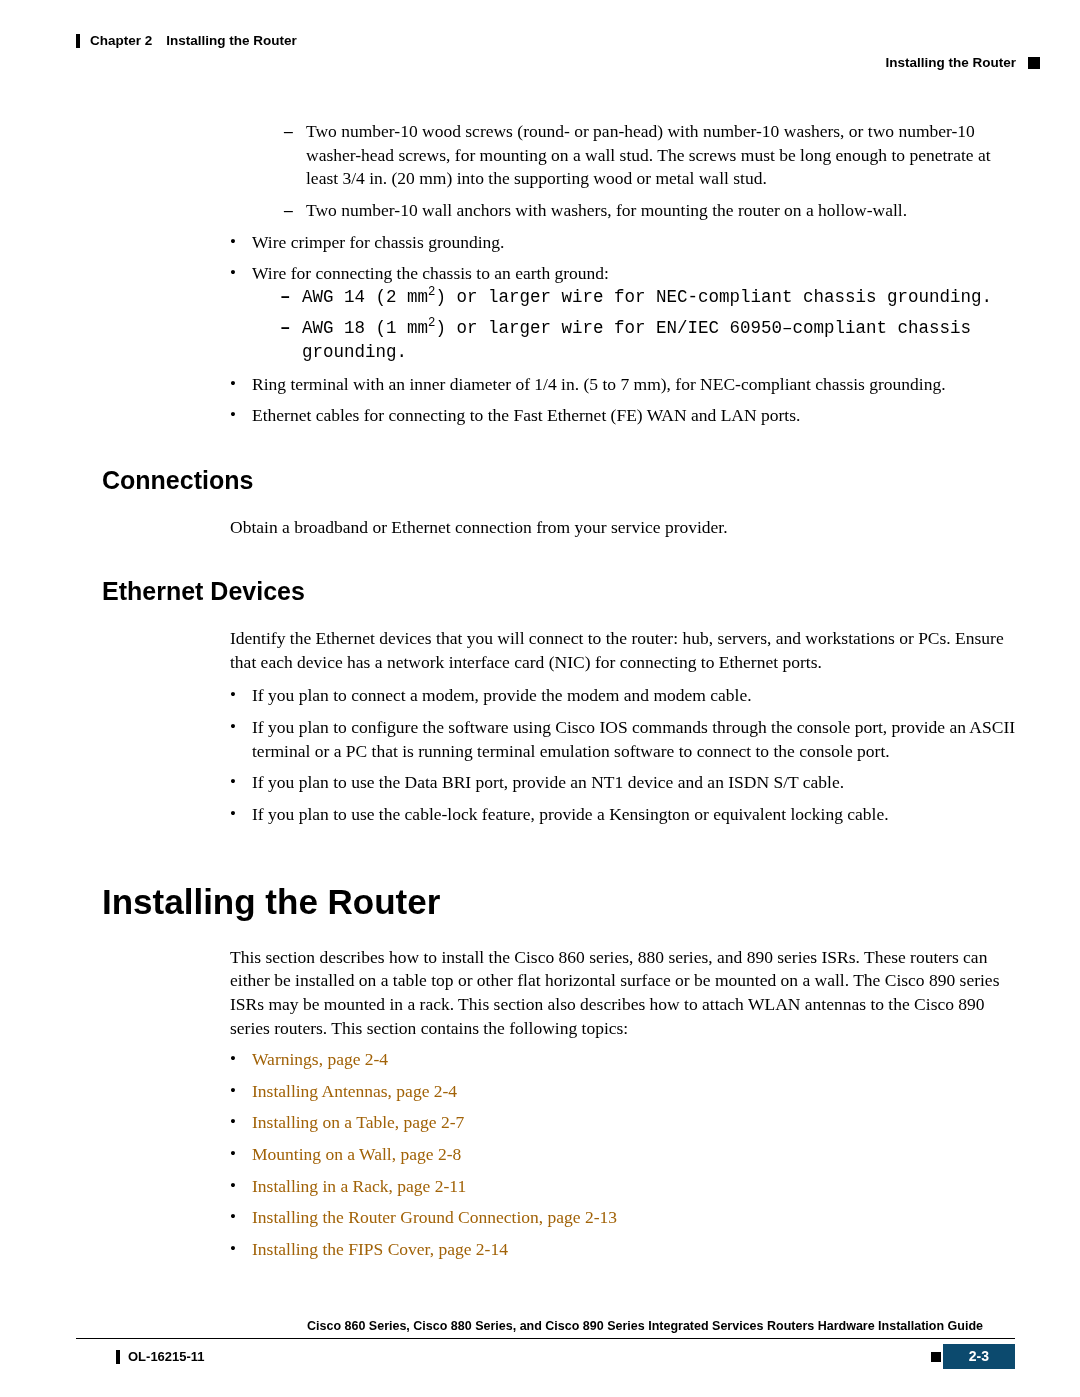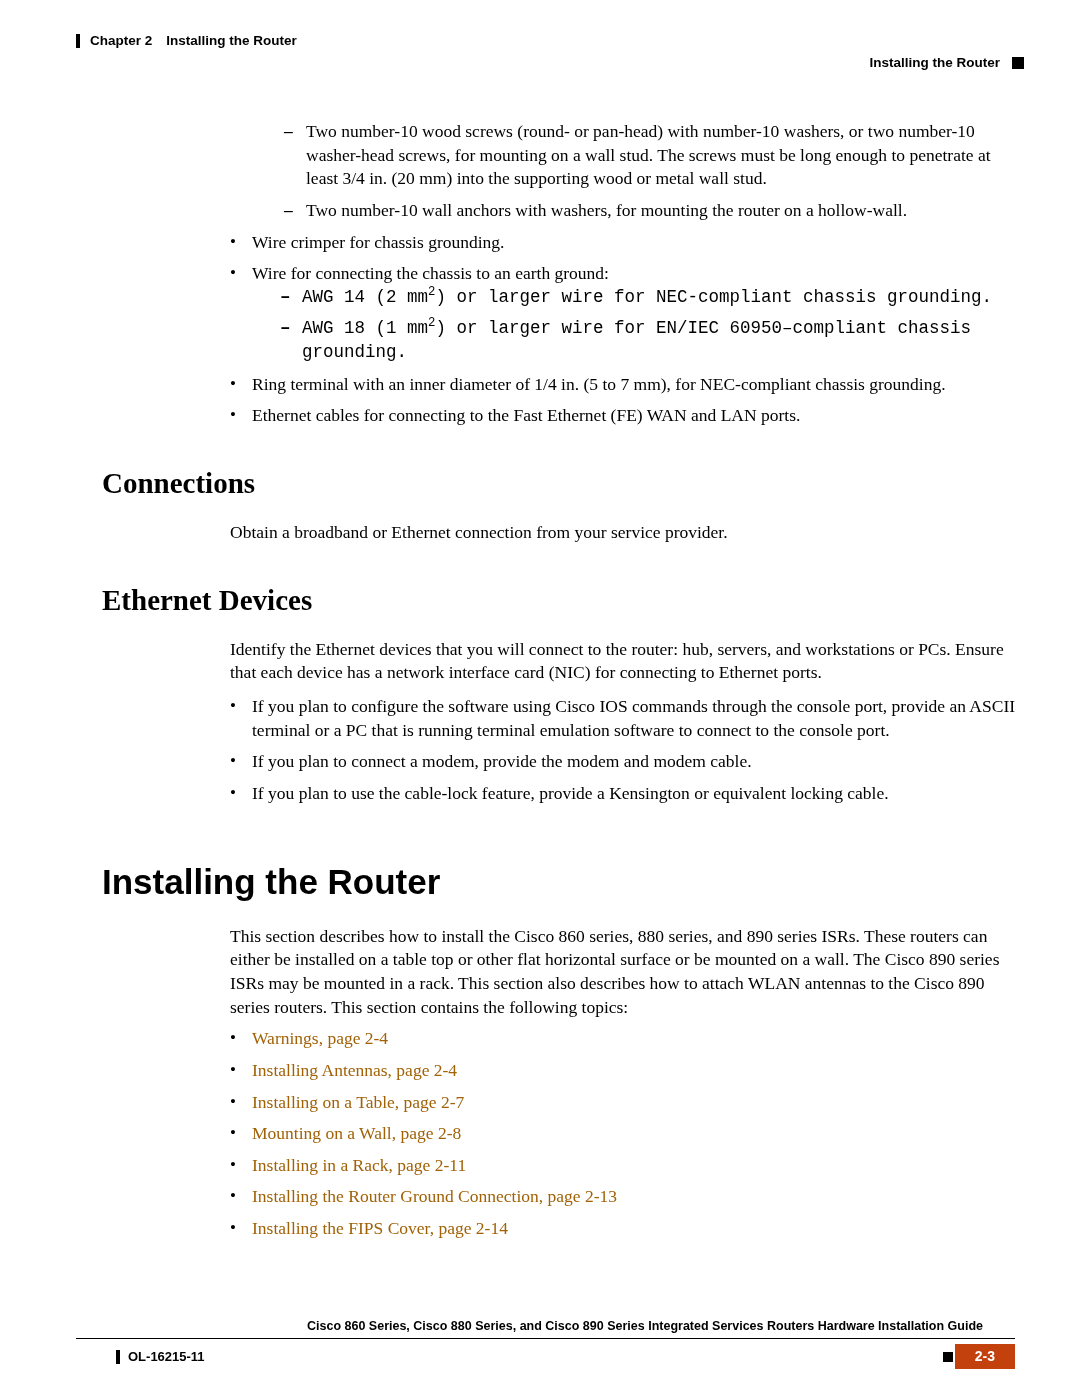"Chapter 2" .page-header { right: 56px -> 40px }
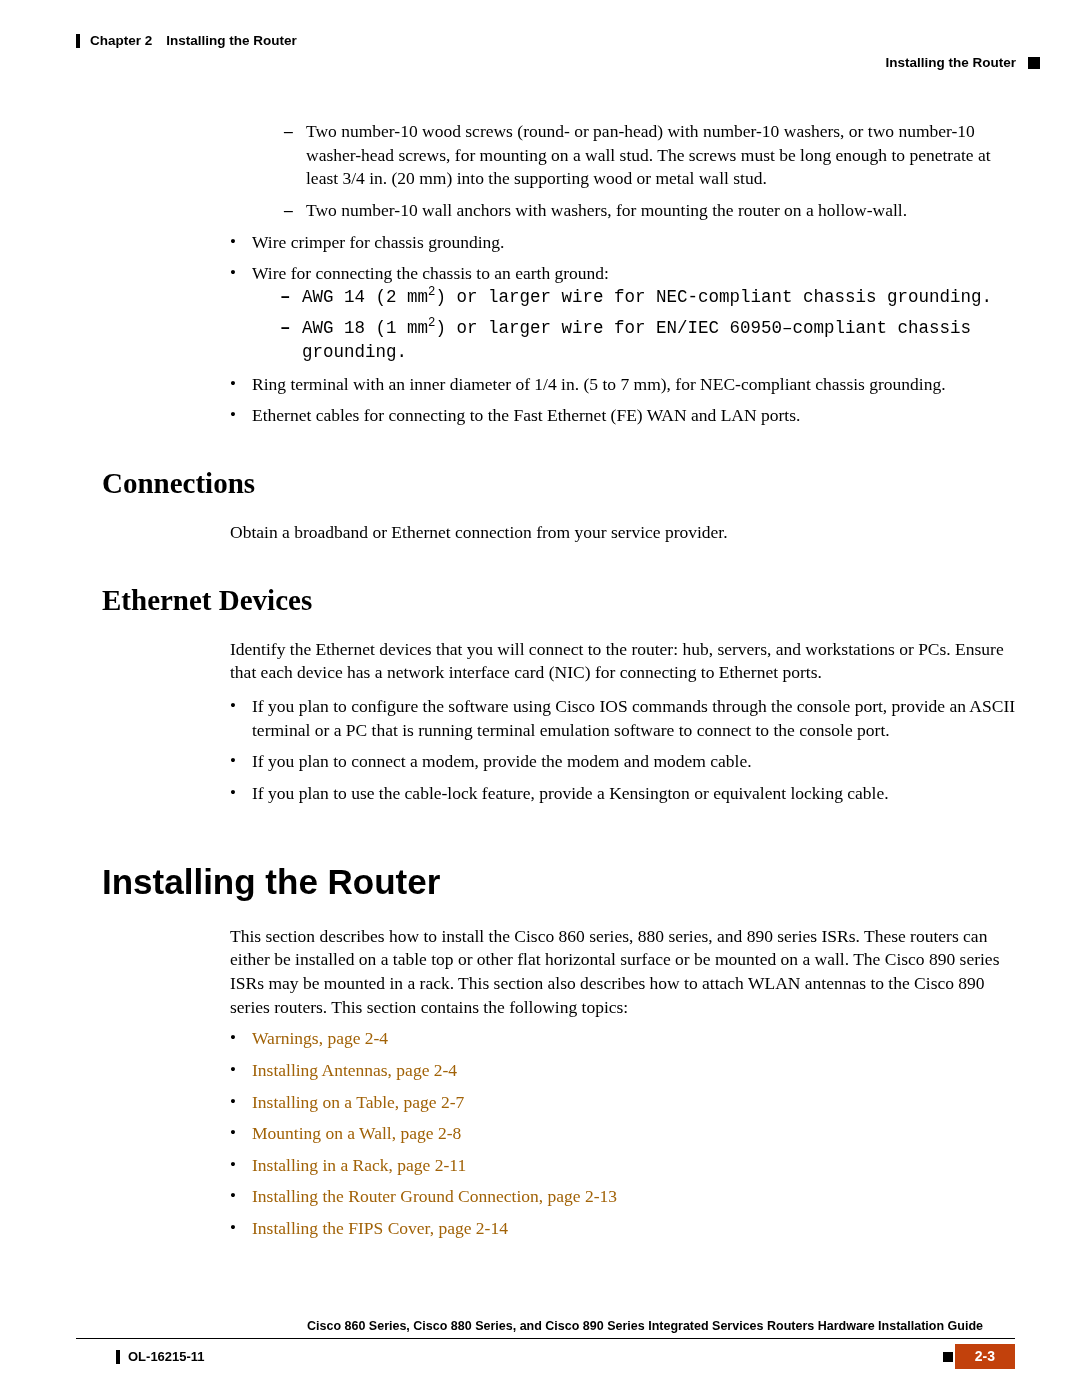"Connections" .h2 { font-family: Liberation Serif, serif -> Liberation Sans, sans-serif; font-size: 29px -> 25px }
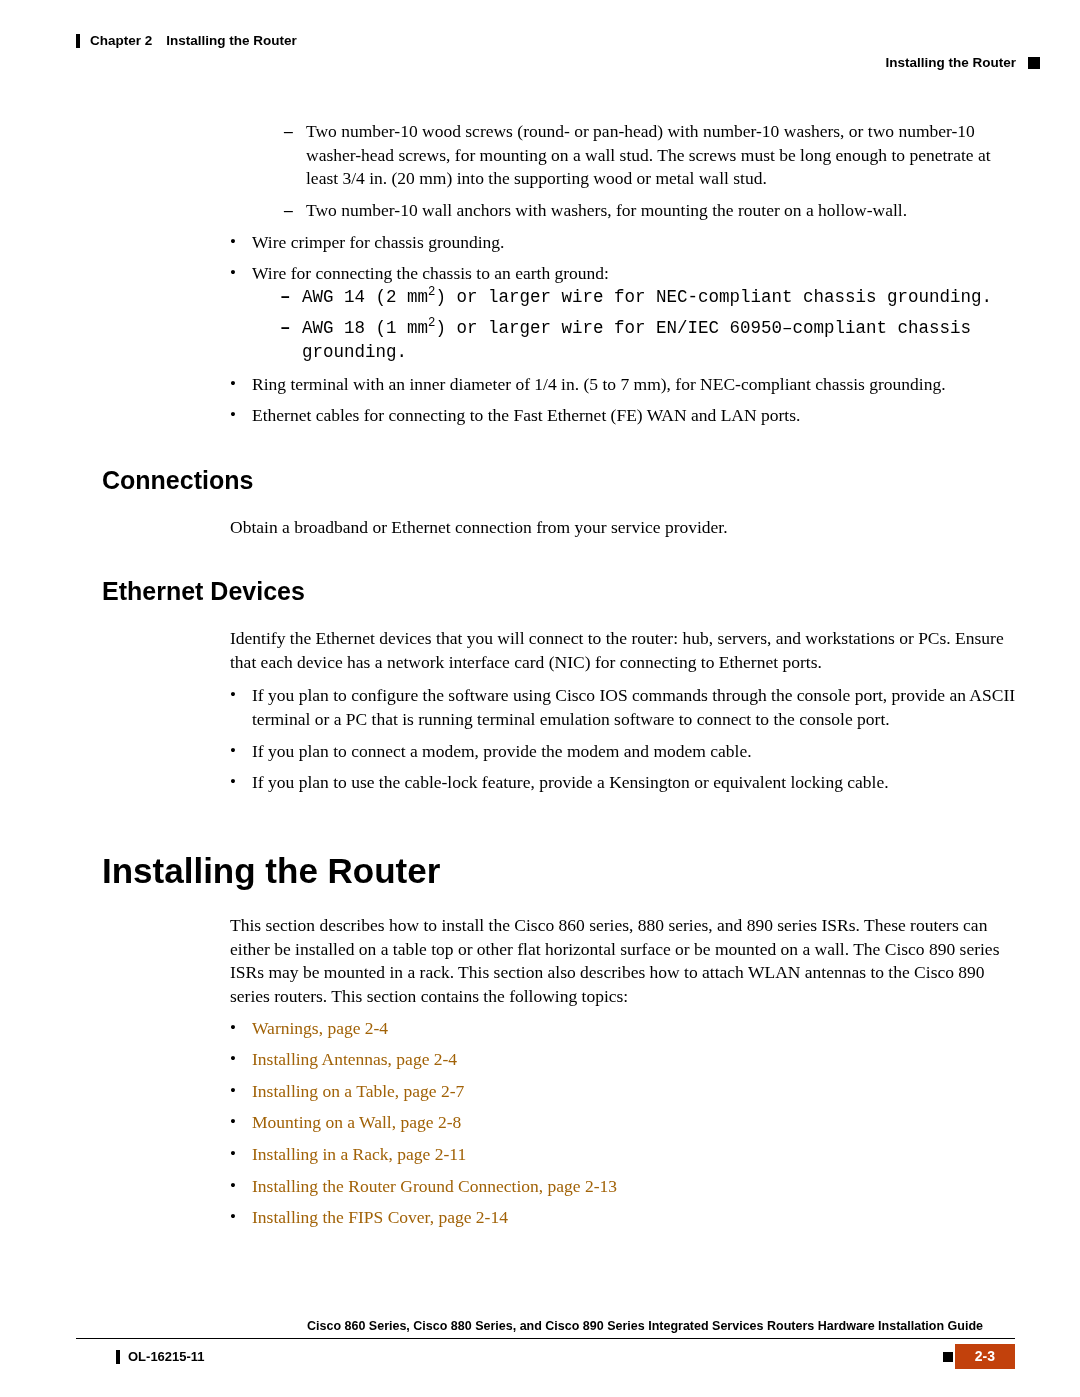"If you plan to configure" li { order: before "If you plan to connect" -> after "If you plan to connect" }
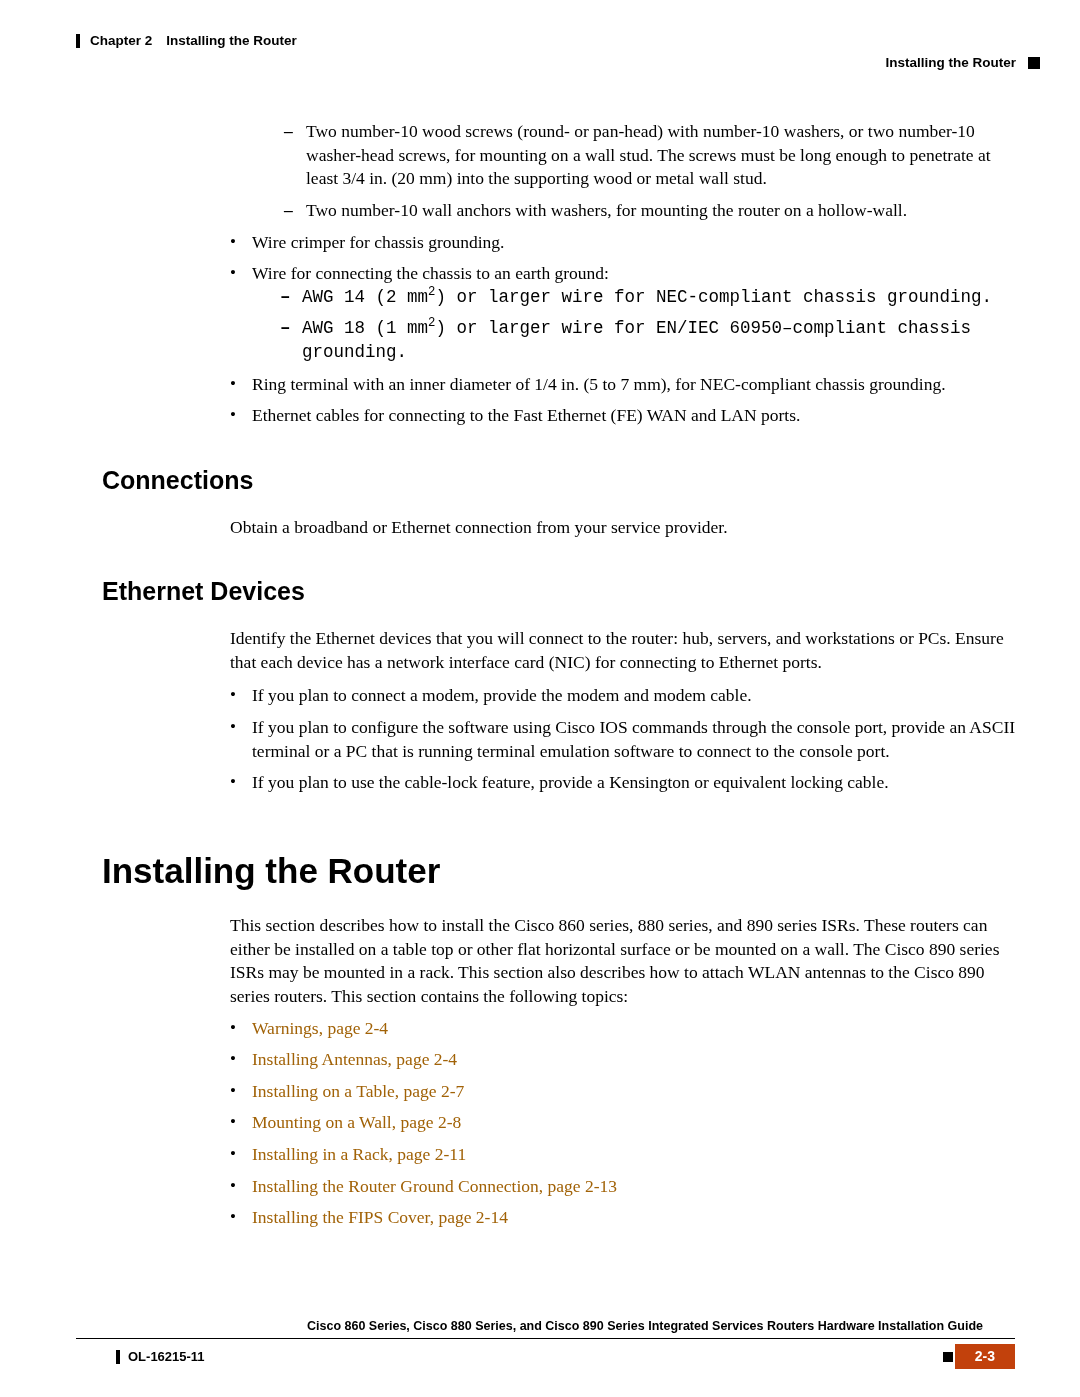"If you plan to use the Data" li { html: none -> <li>If you plan to use the Data BRI port, provide an NT1 device and an ISDN S/T cable.</li> }
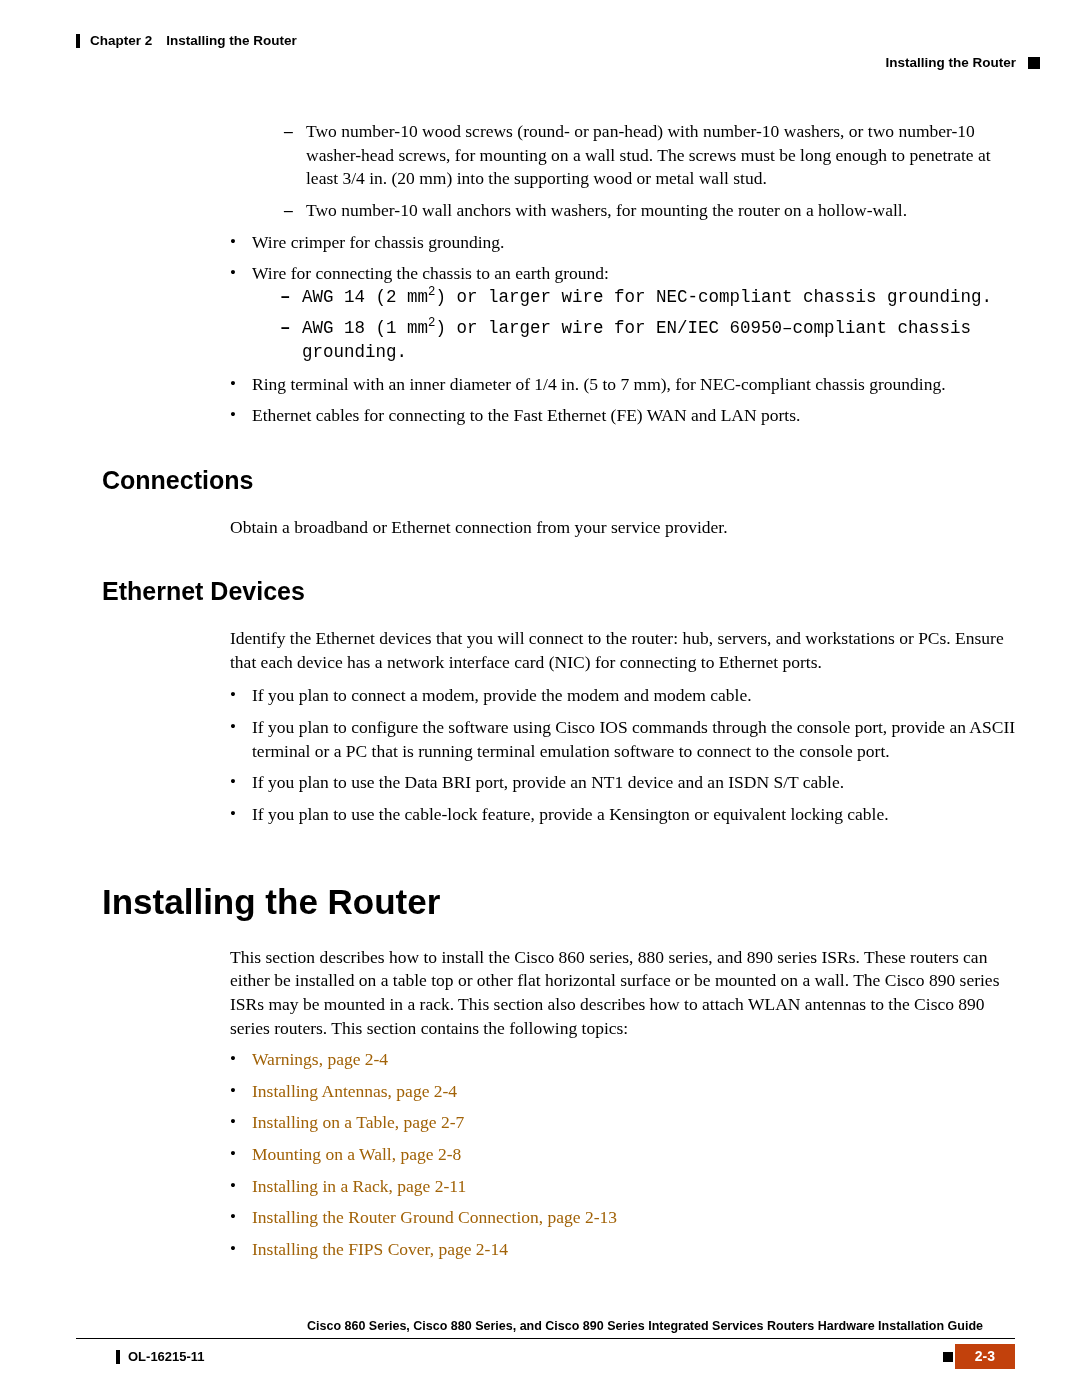"2-3" .page-num-box { background: #c2410c -> #0c4a6e; padding: 3px 20px -> 3px 26px }
